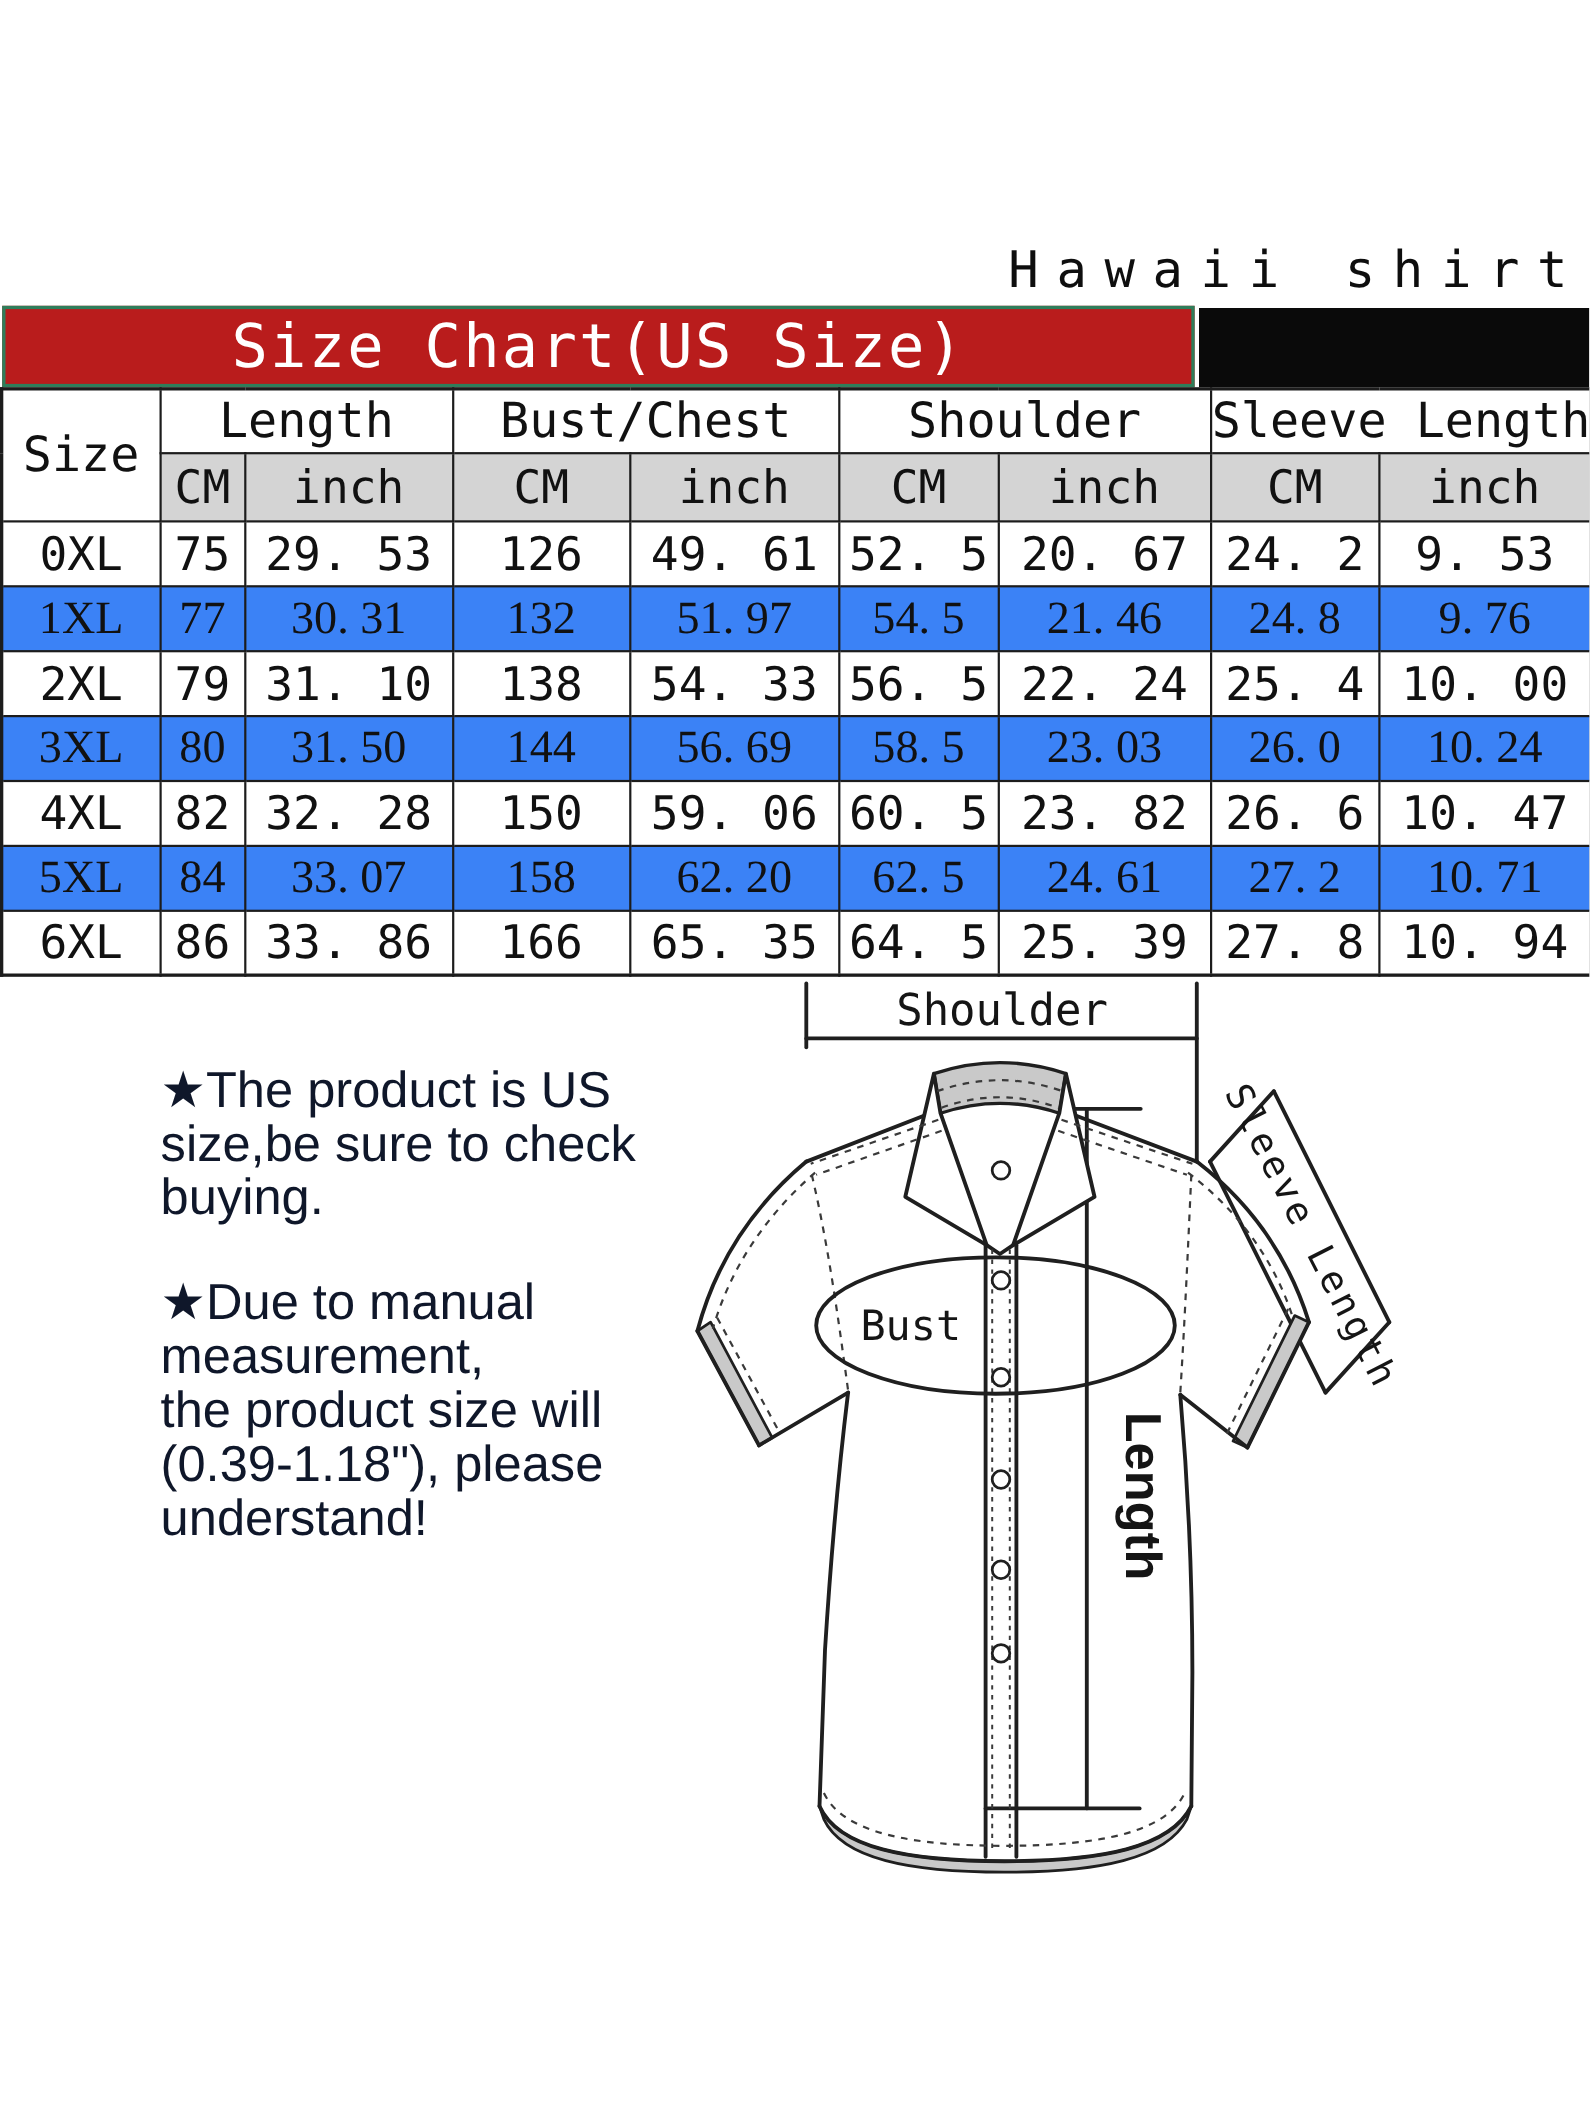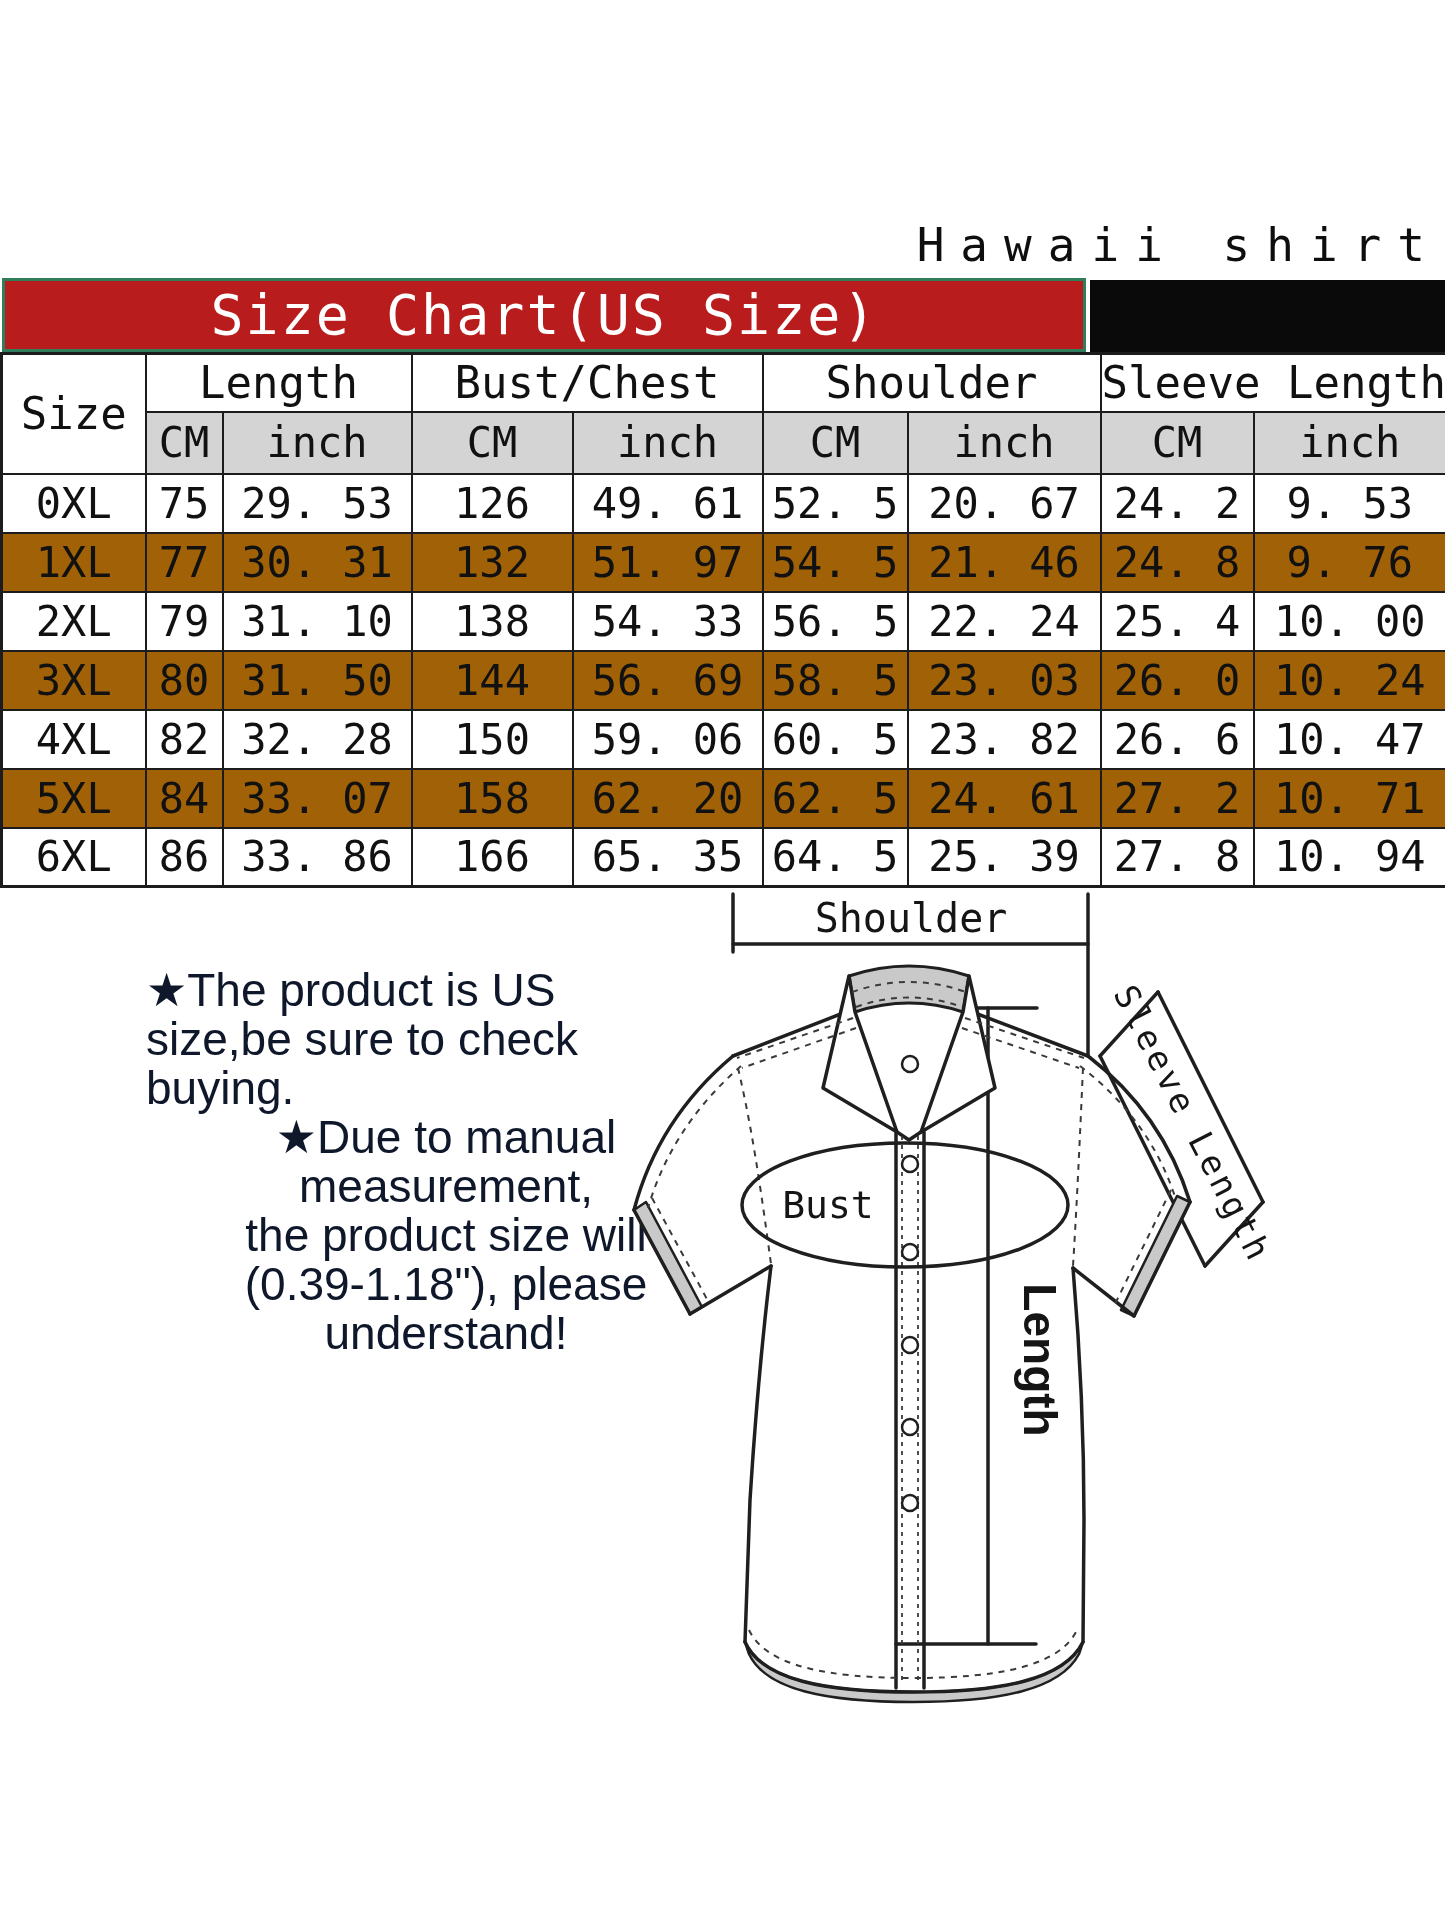"1XL" tbody tr.alt th,tbody tr.alt td { background: #a16207 -> #3b82f6; font-family: none -> Liberation Serif, serif }
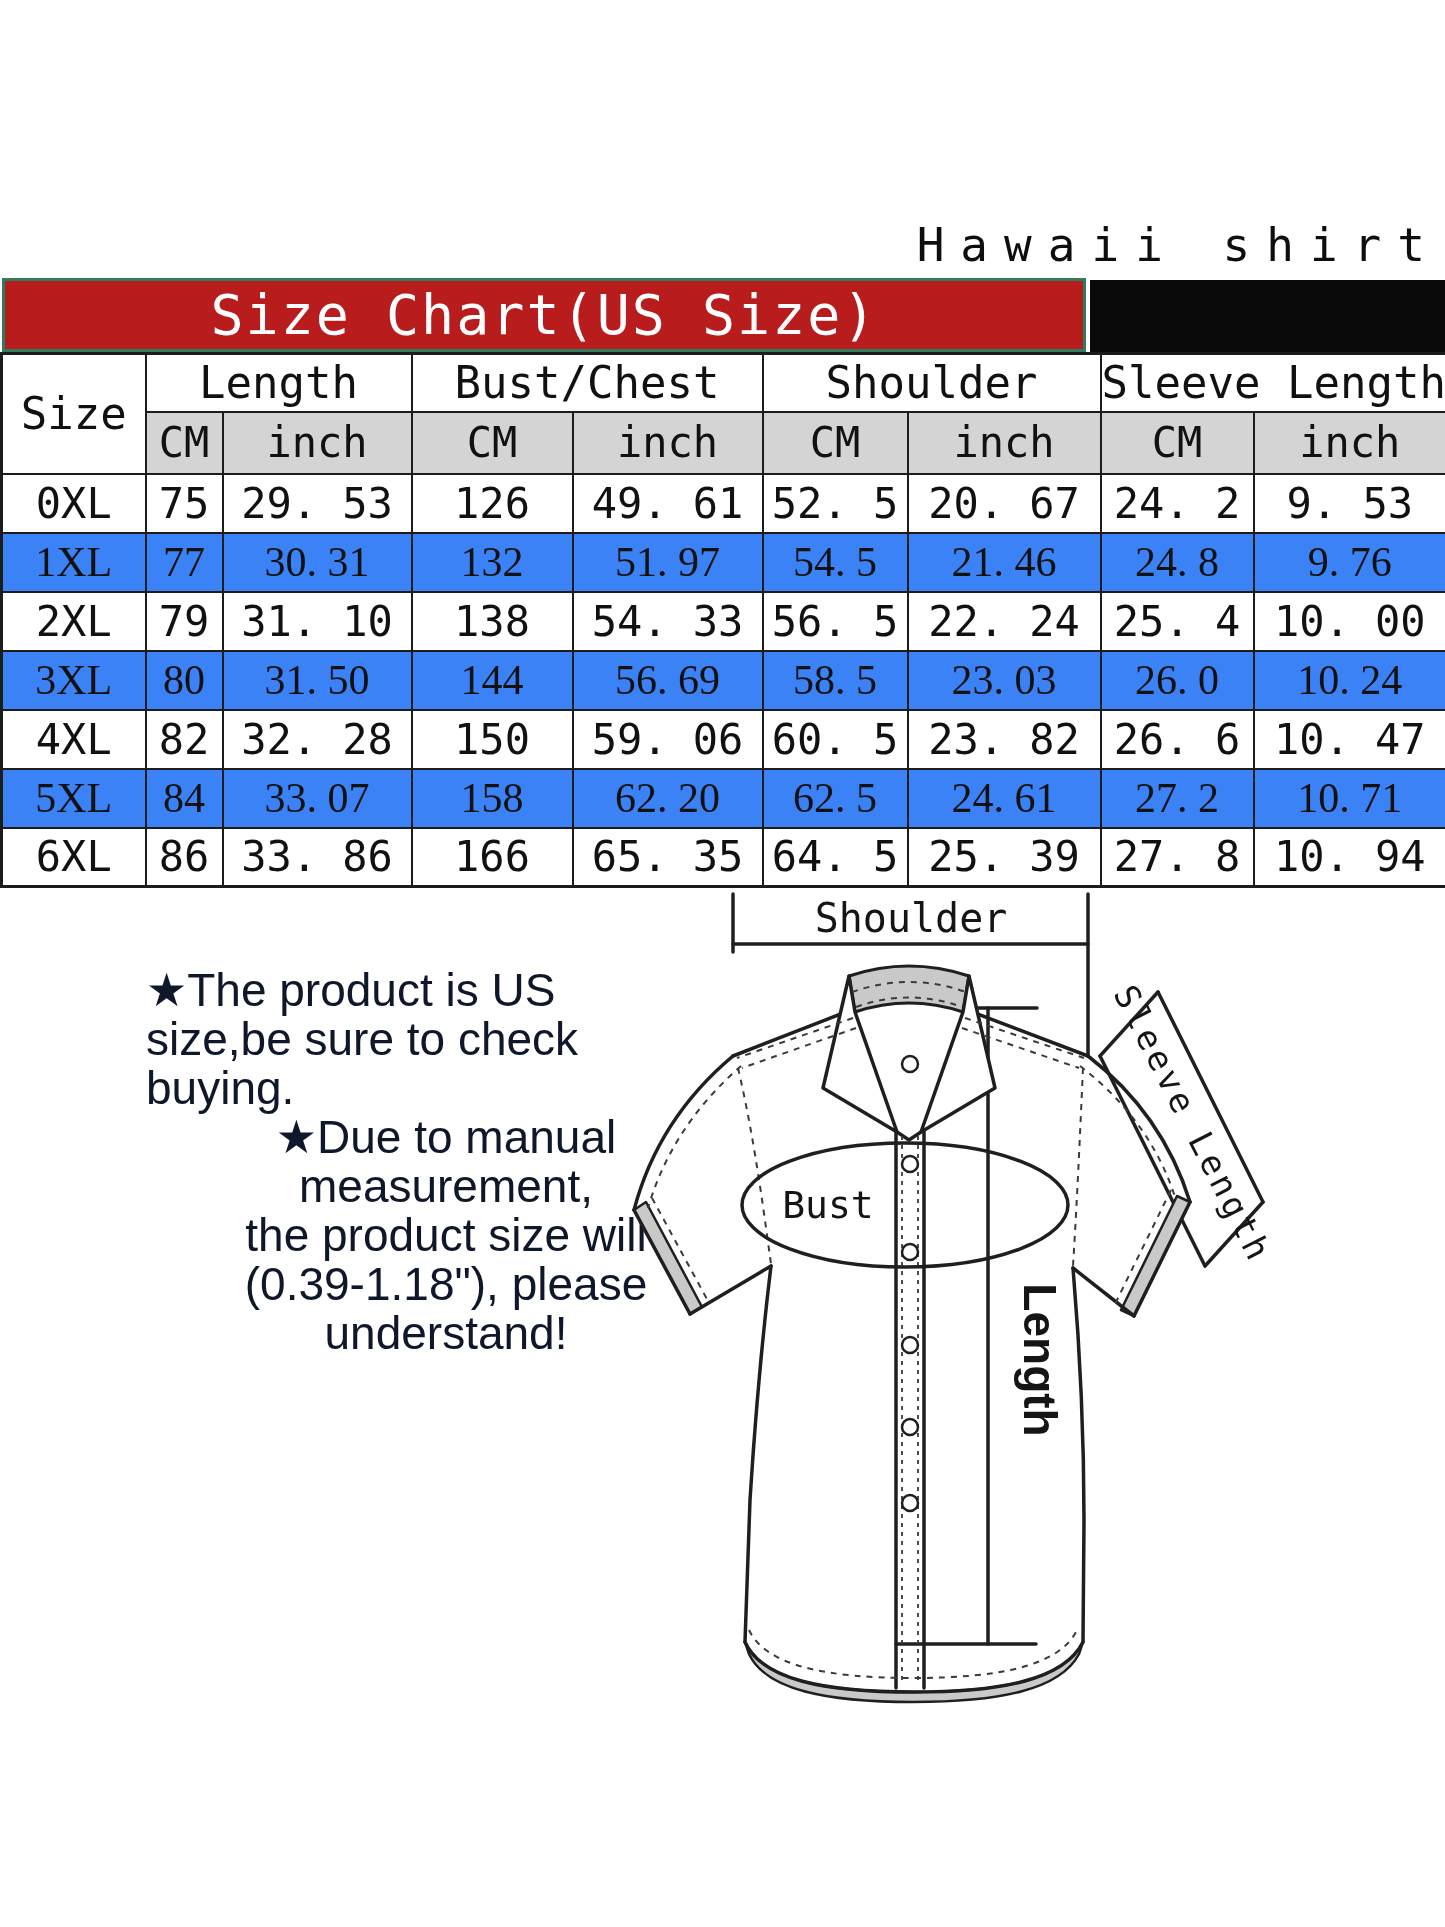"★Due to manual" #notes .para+.para { margin-top: none -> 46px; text-align: center -> none }
